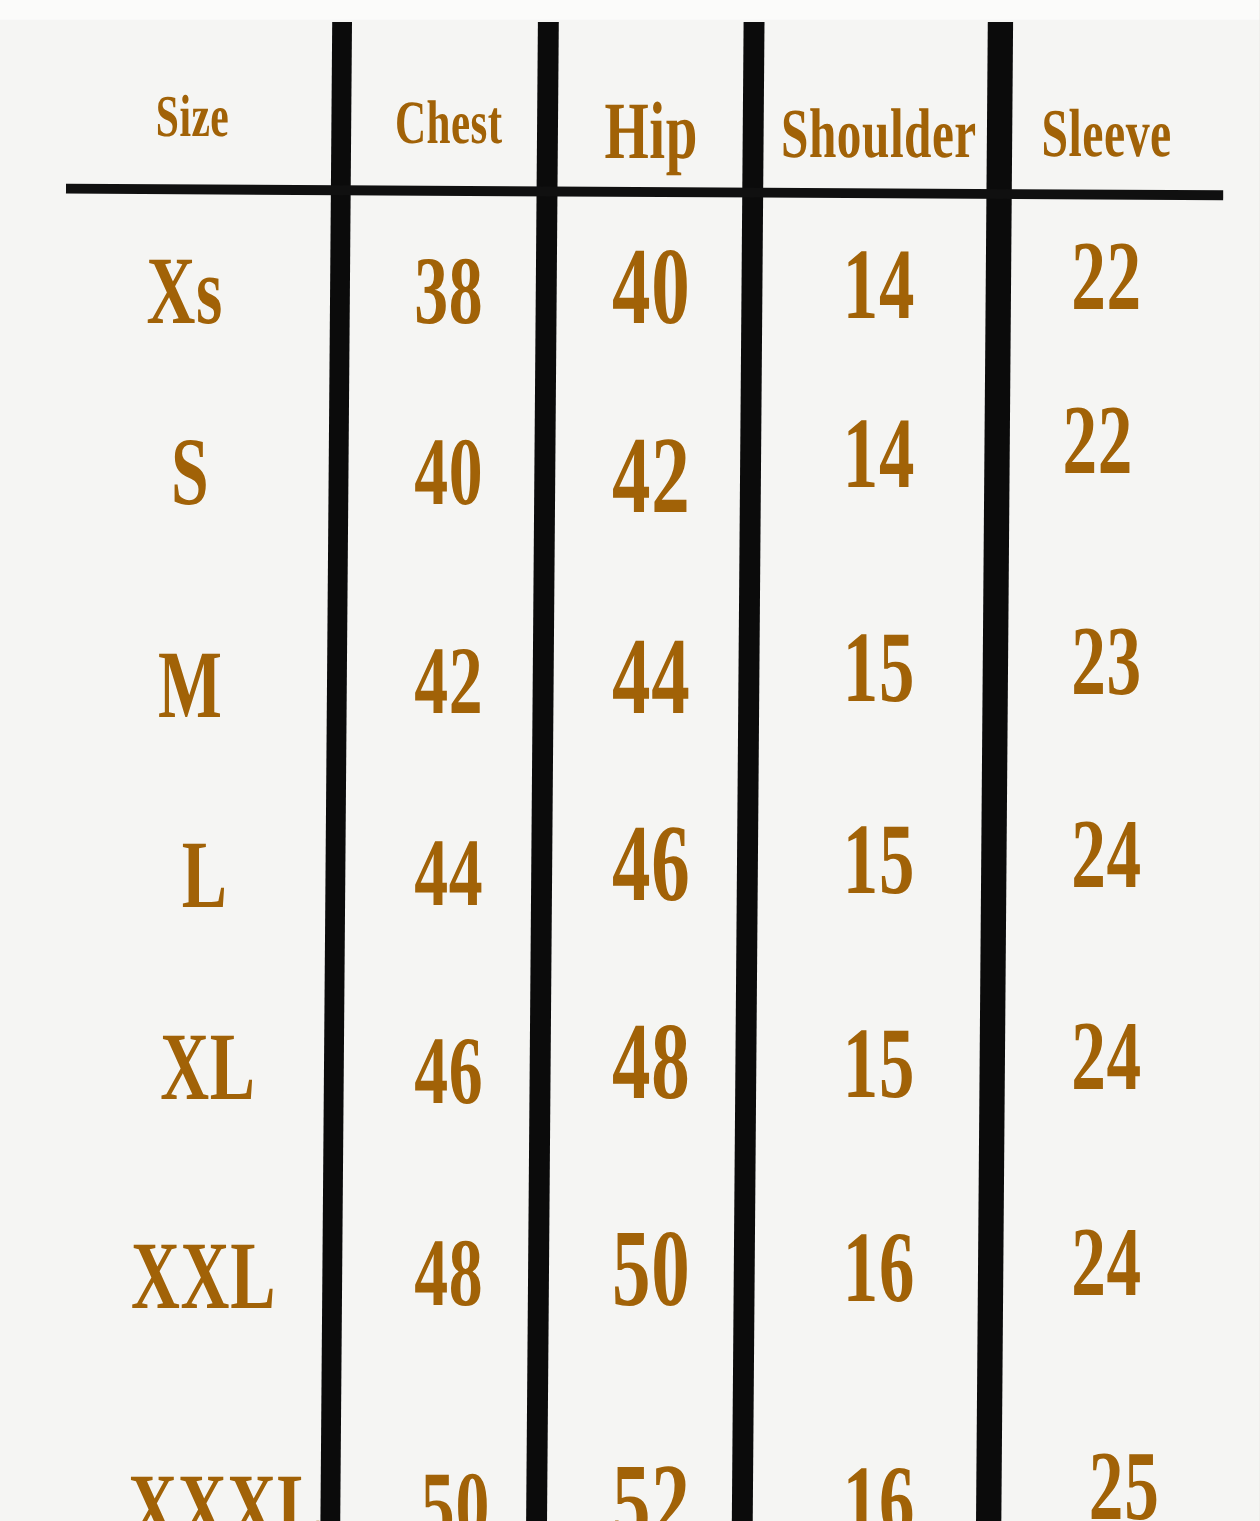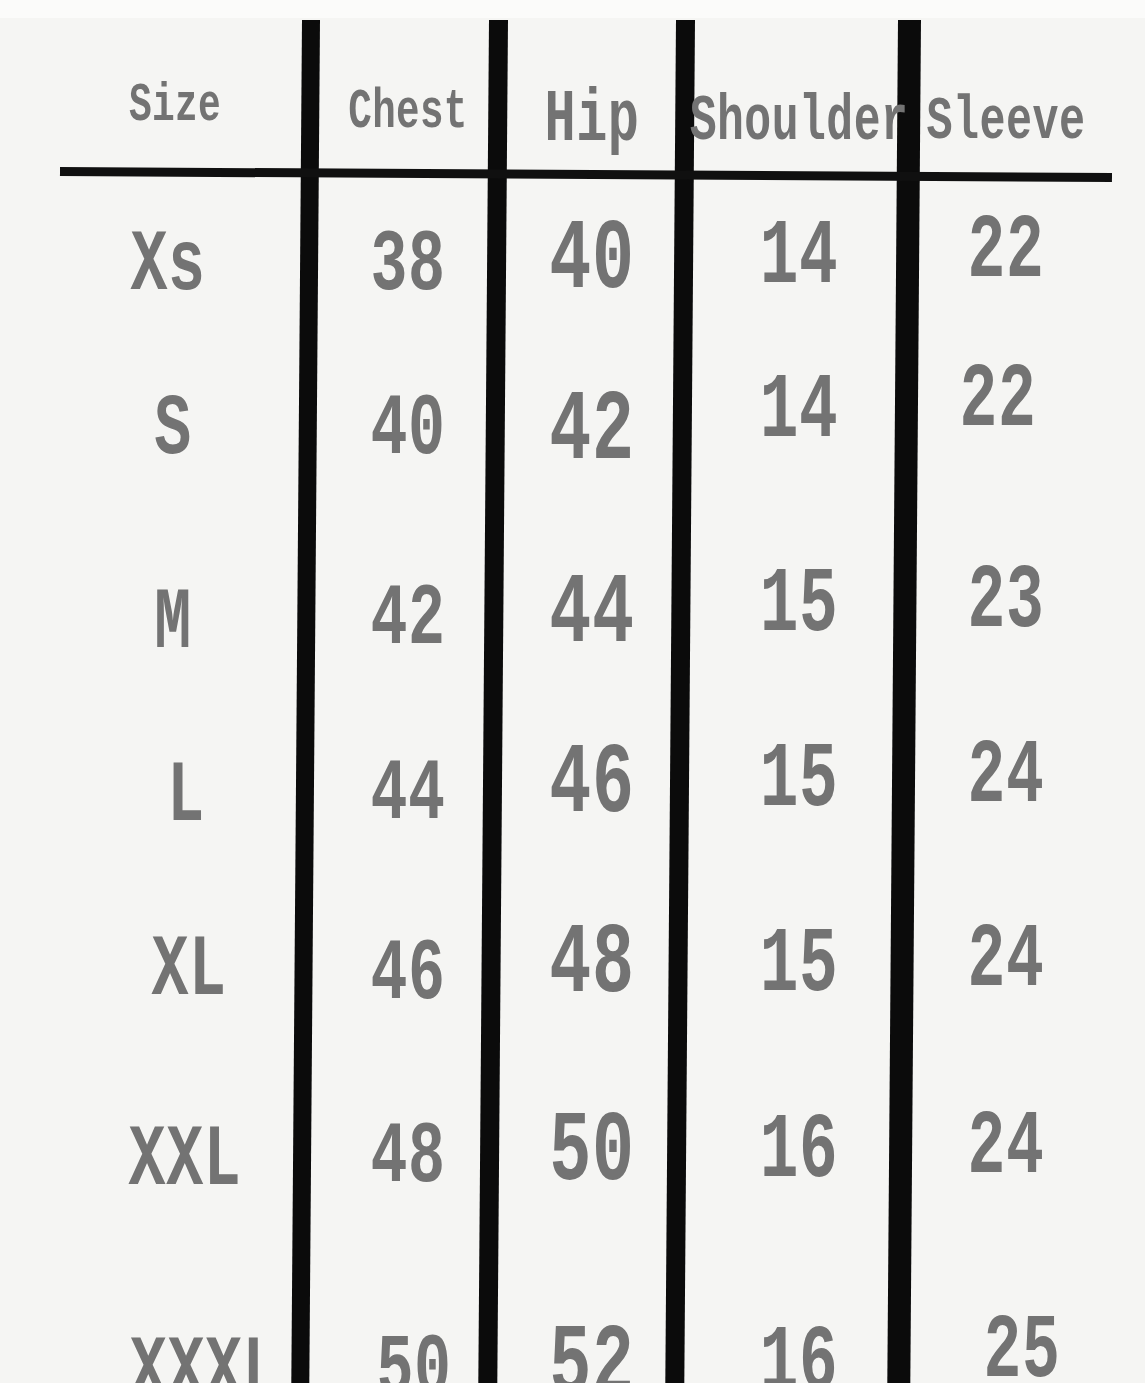"Size" .canvas { color: #737373 -> #a16207; font-family: Liberation Mono, monospace -> Liberation Serif, serif }
